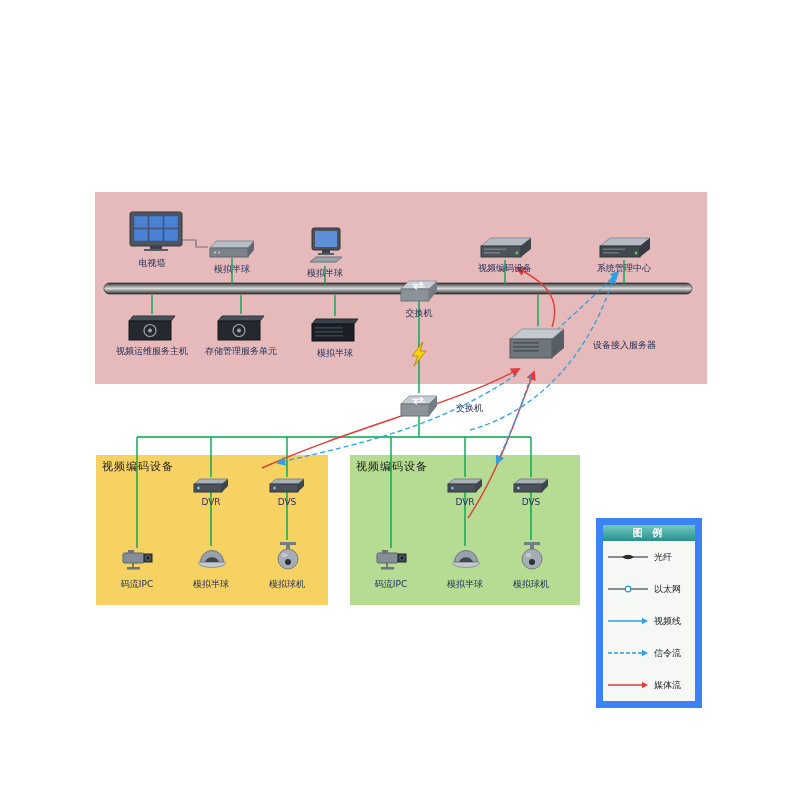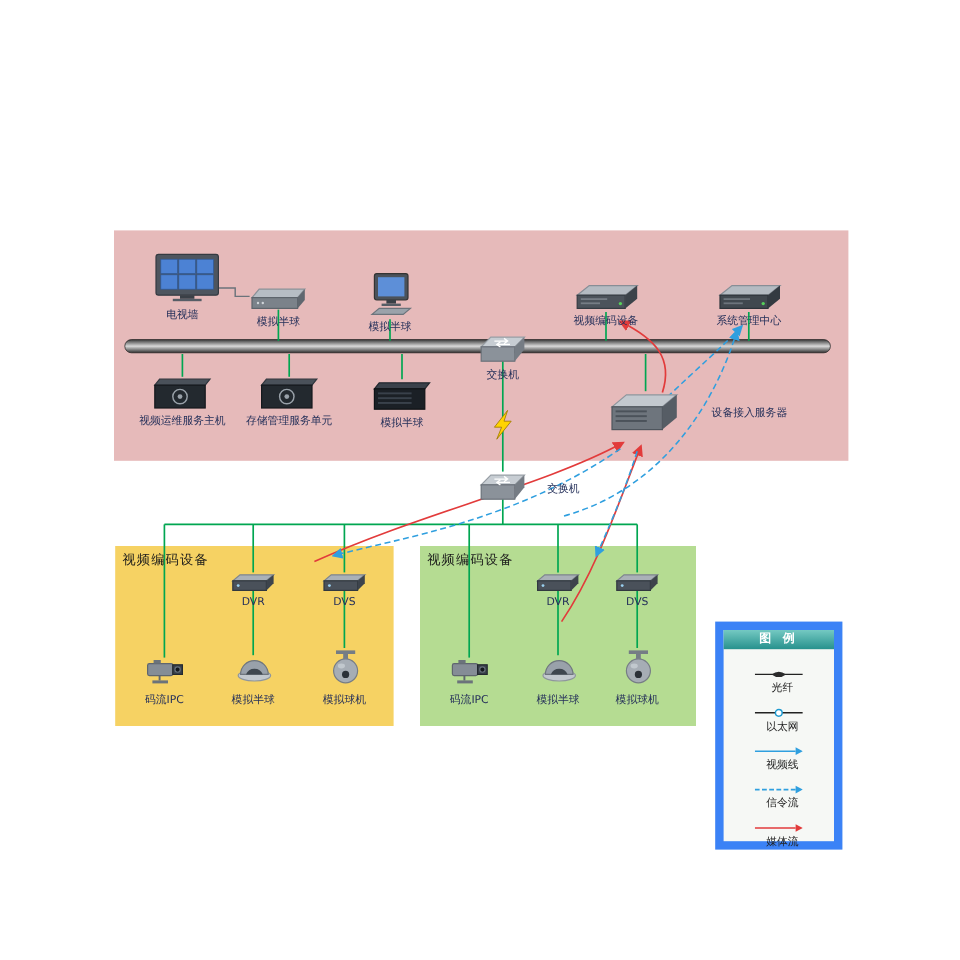"光纤" .legend-row { flex-direction: column -> none }
